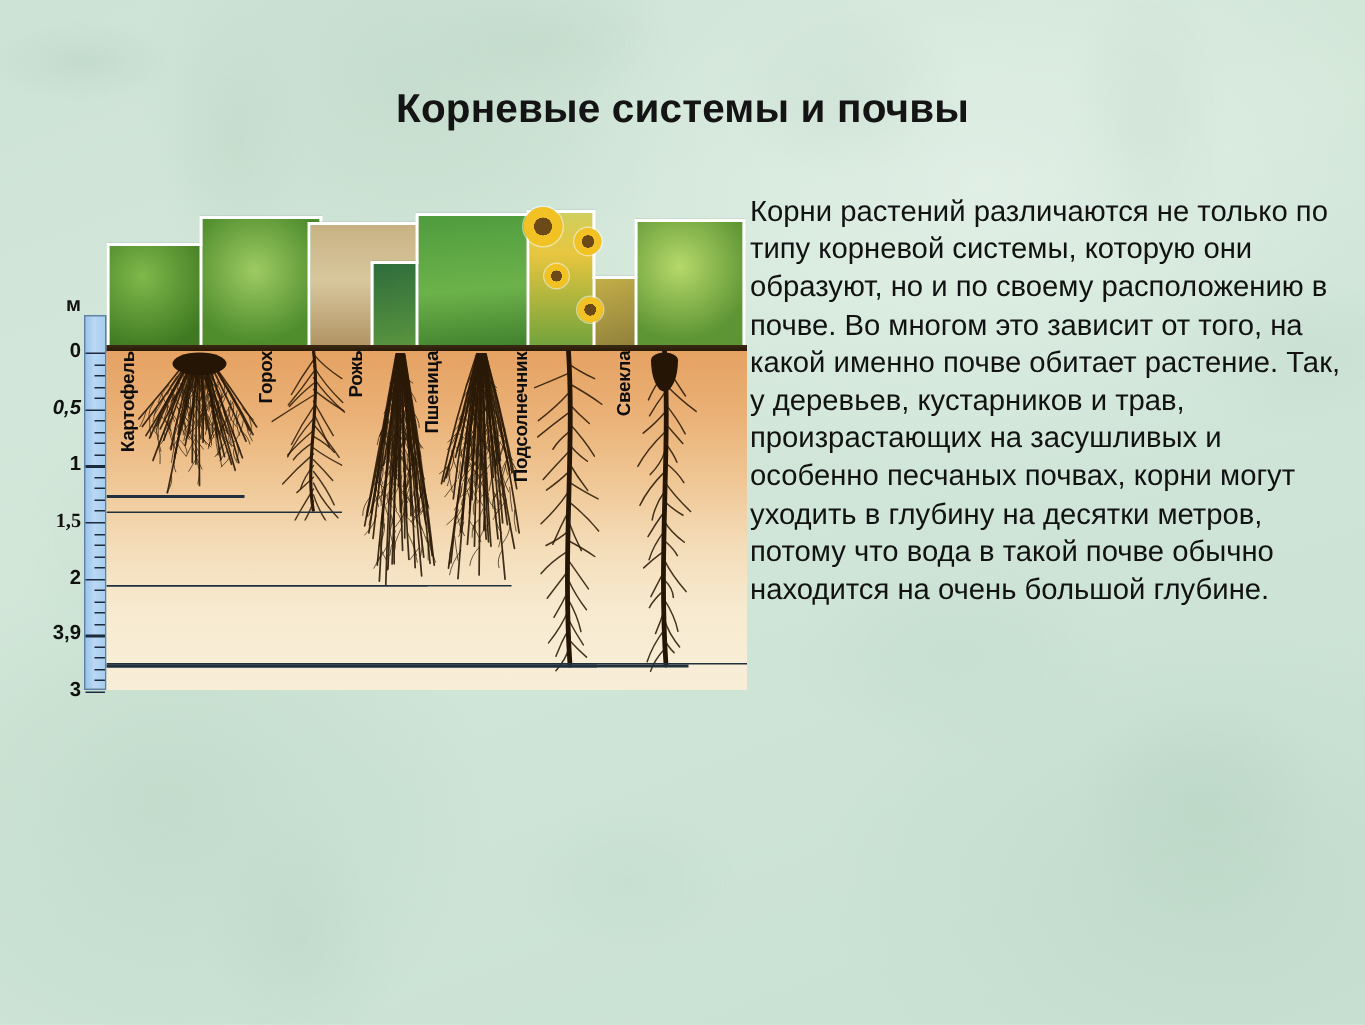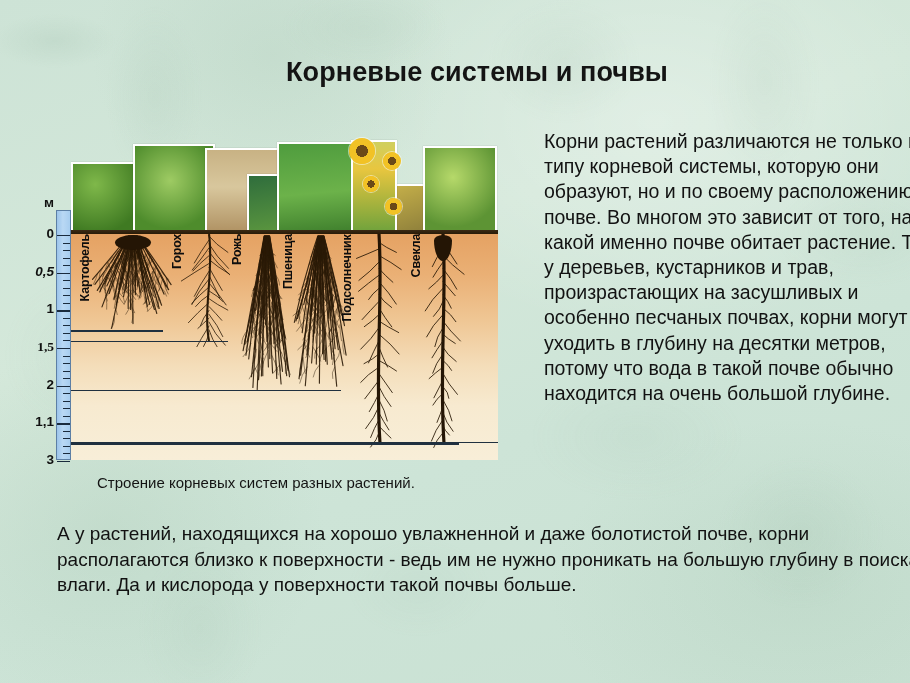"Корневые системы и почвы" #slide > * { padding-left: 44px -> none }
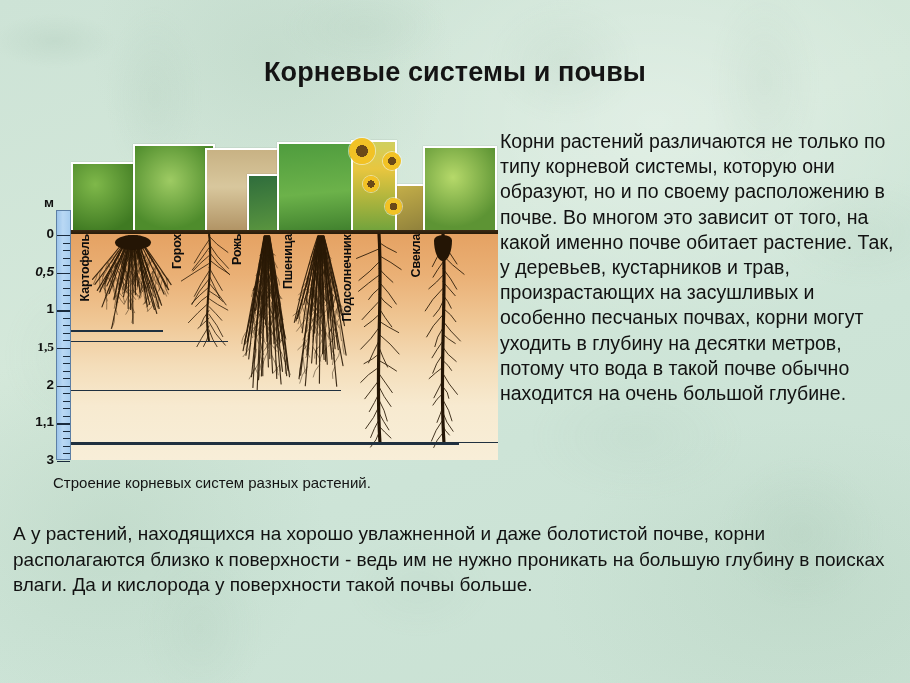"1,1" div.scale-label { text: 1,1 -> 3,9 }
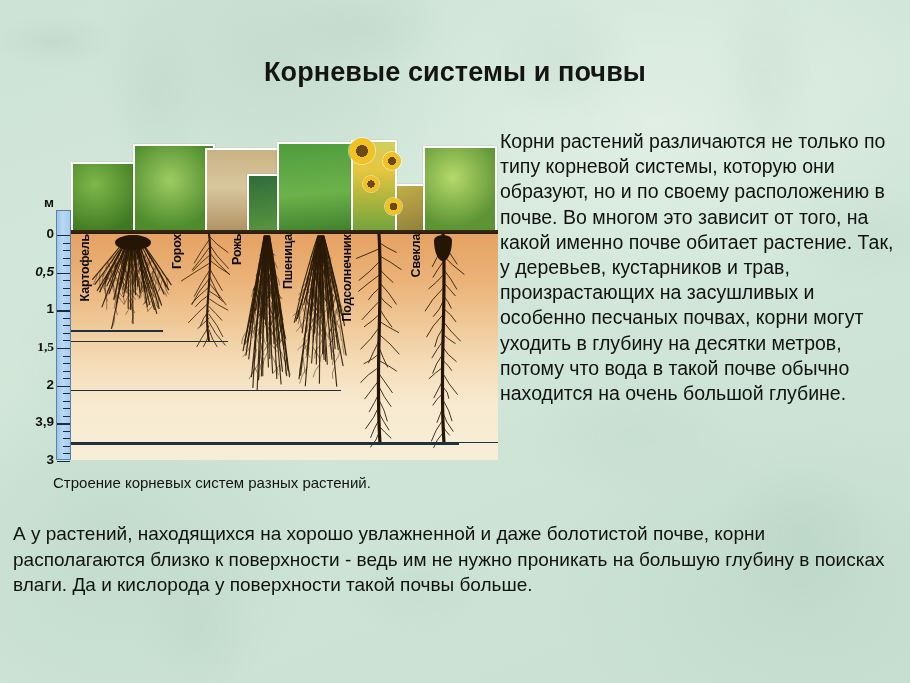"Строение корневых систем разных" div { html: <div>Строение корневых систем разных растений.</div> -> none }
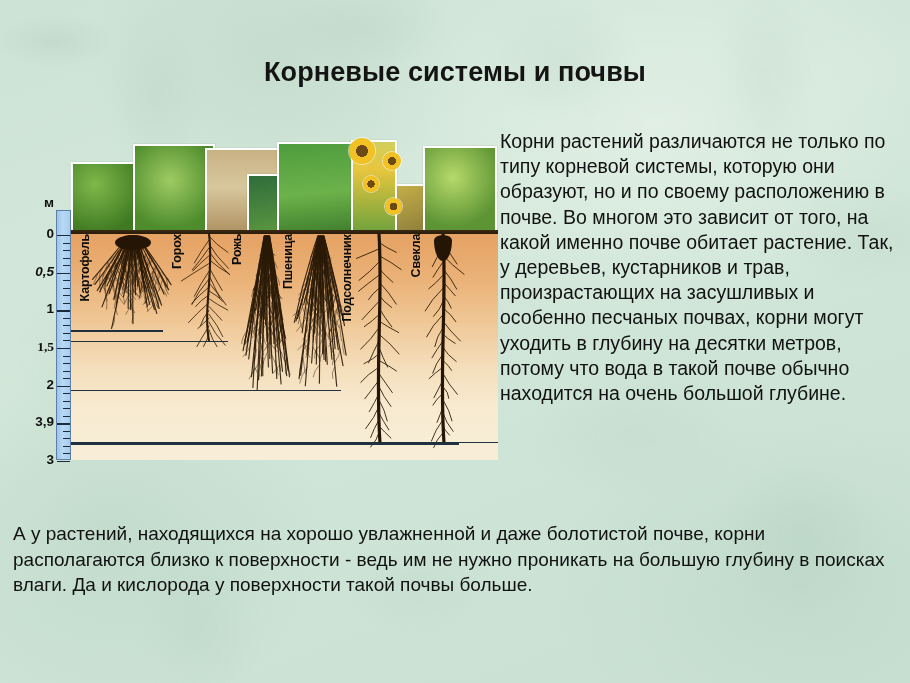"А у растений, находящихся на" div { html: <div>А у растений, находящихся на хорошо увлажненной и даже болотистой почве, корни располагаются близко к поверхности - ведь им не нужно проникать на большую глубину в поисках влаги. Да и кислорода у поверхности такой почвы больше.</div> -> none }
